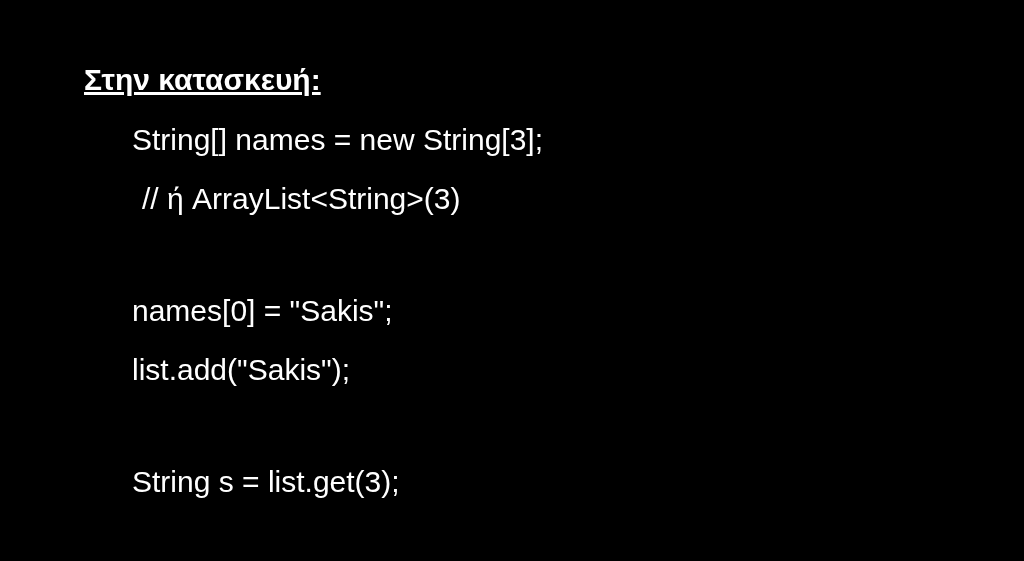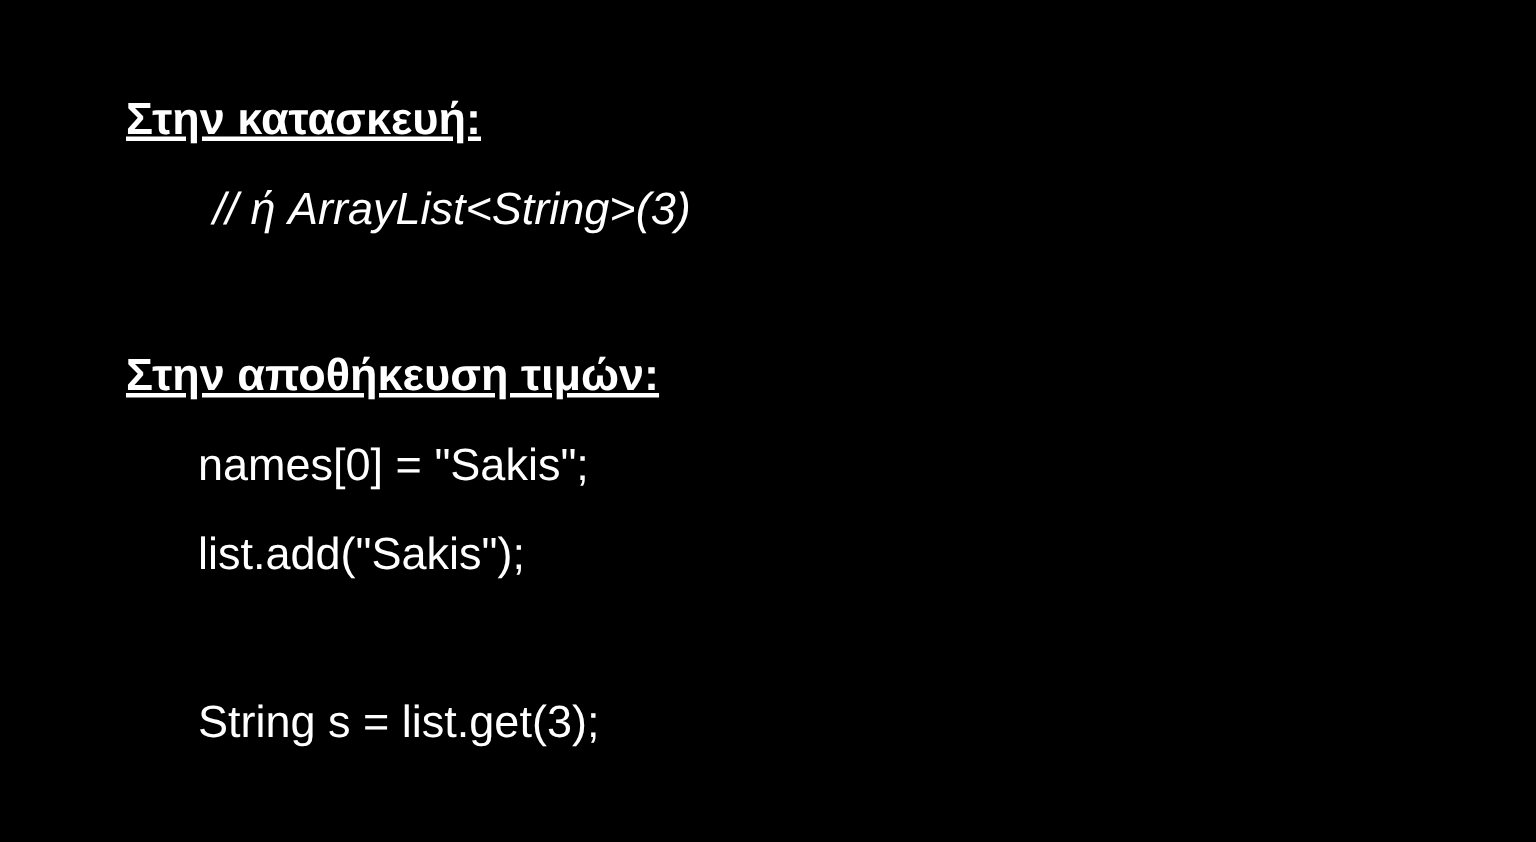"String[] names = new String[3];" span.code-line { html: none -> <span>String[] names = new String[3];</span> }
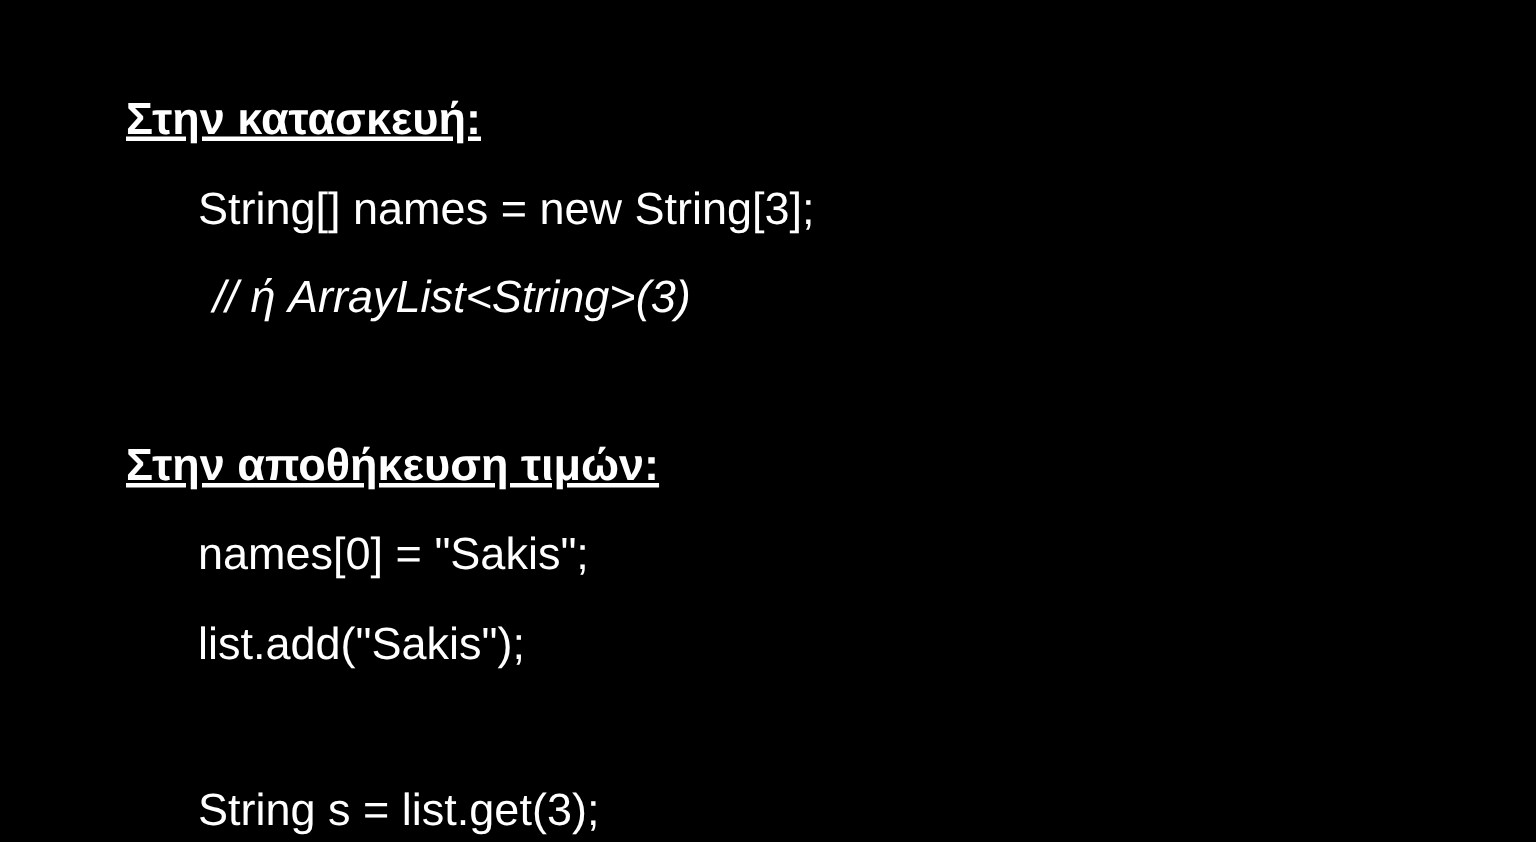"// ή ArrayList<String>(3)" .comment { font-style: italic -> none }
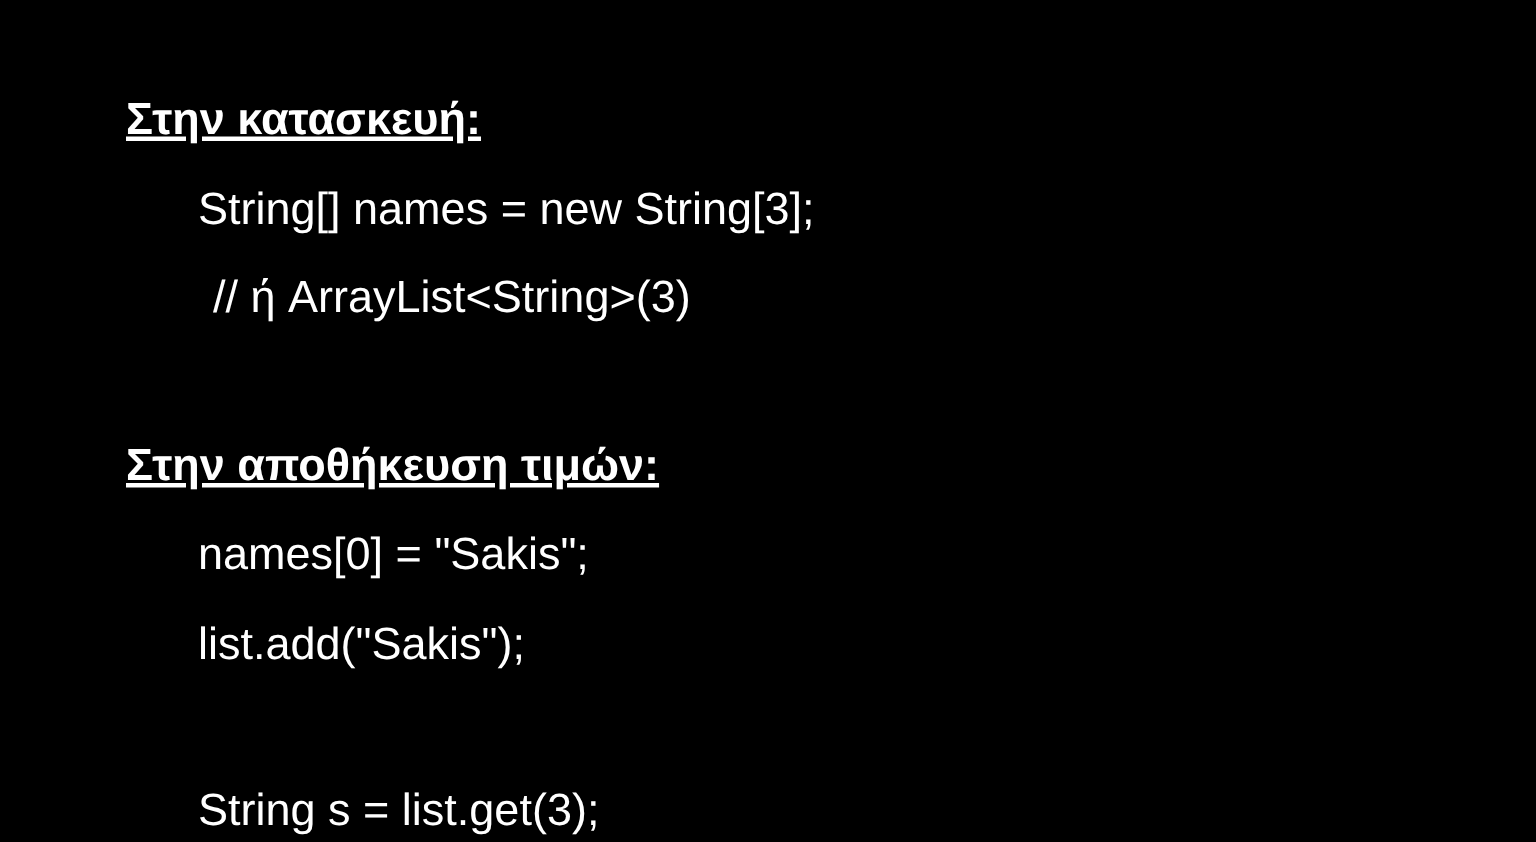"Στην αποθήκευση τιμών:" span.section-heading { html: <span>Στην αποθήκευση τιμών:</span> -> none }
